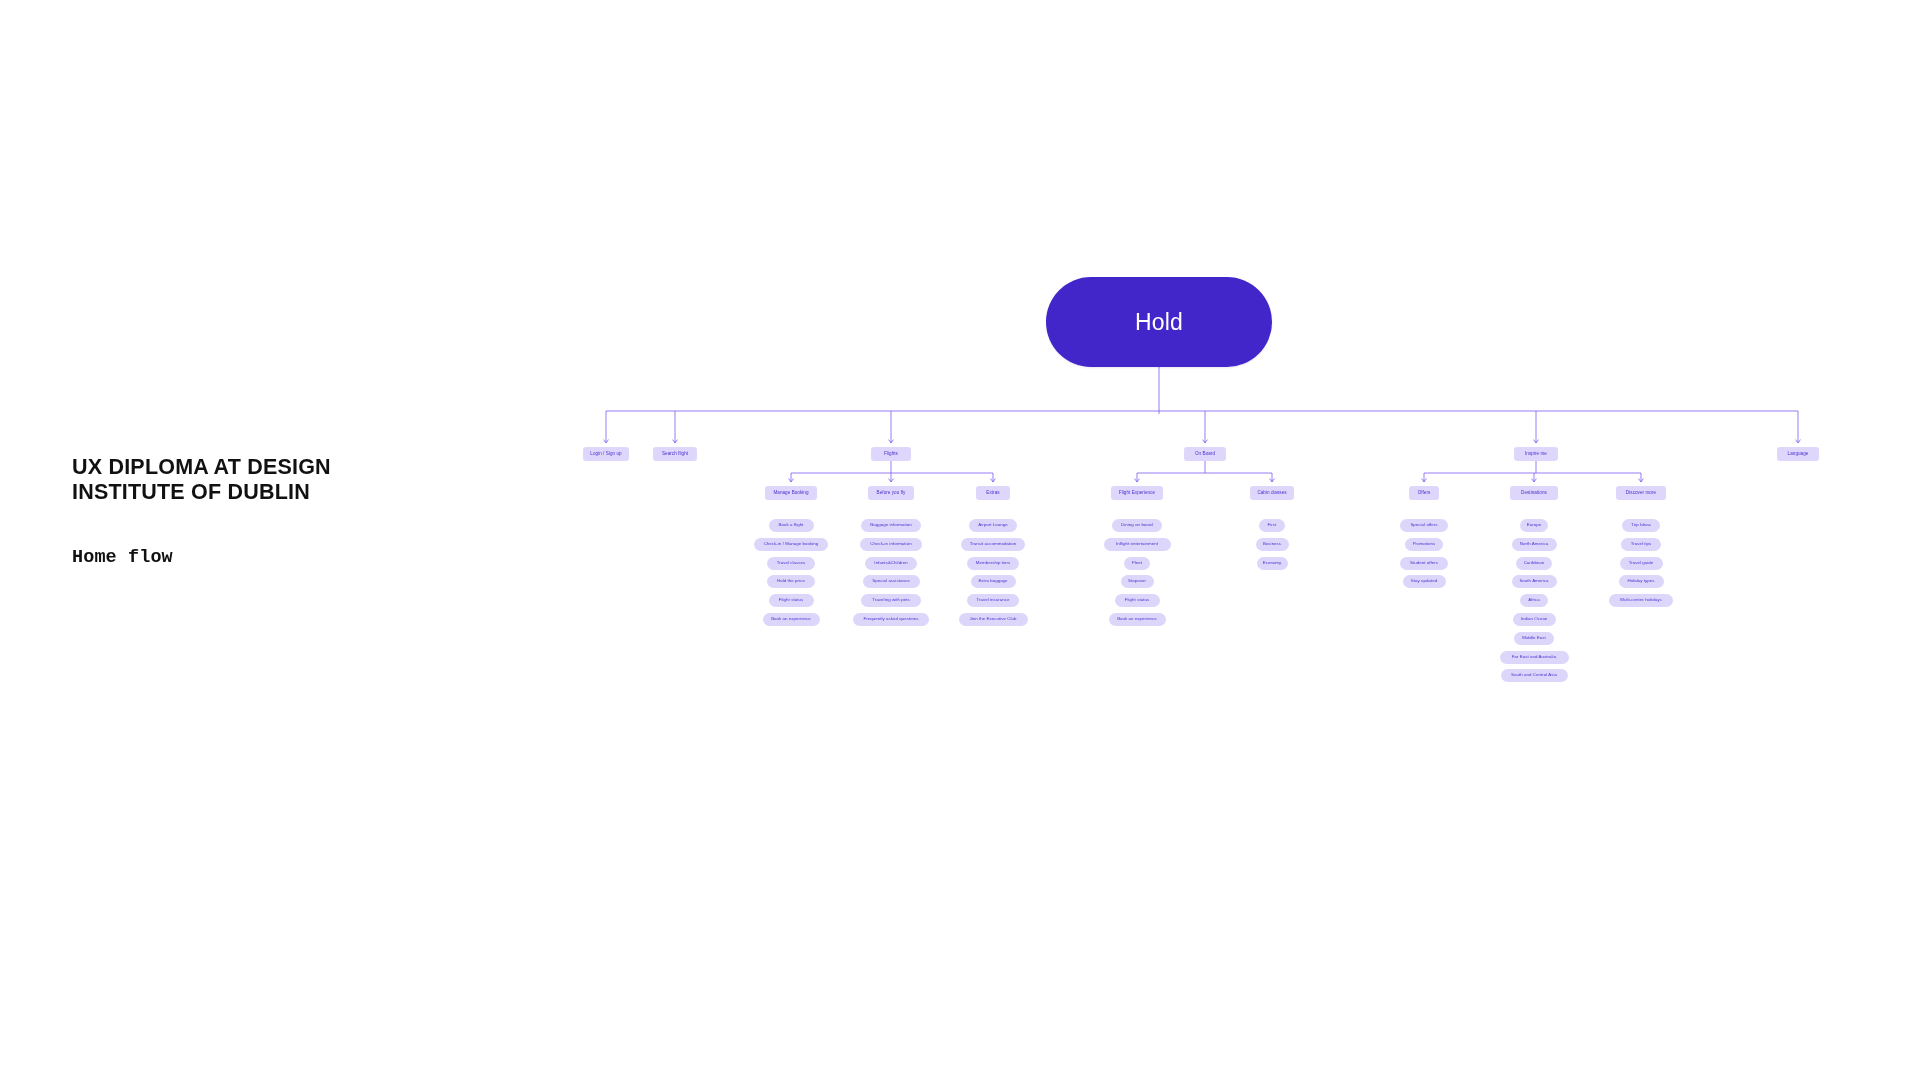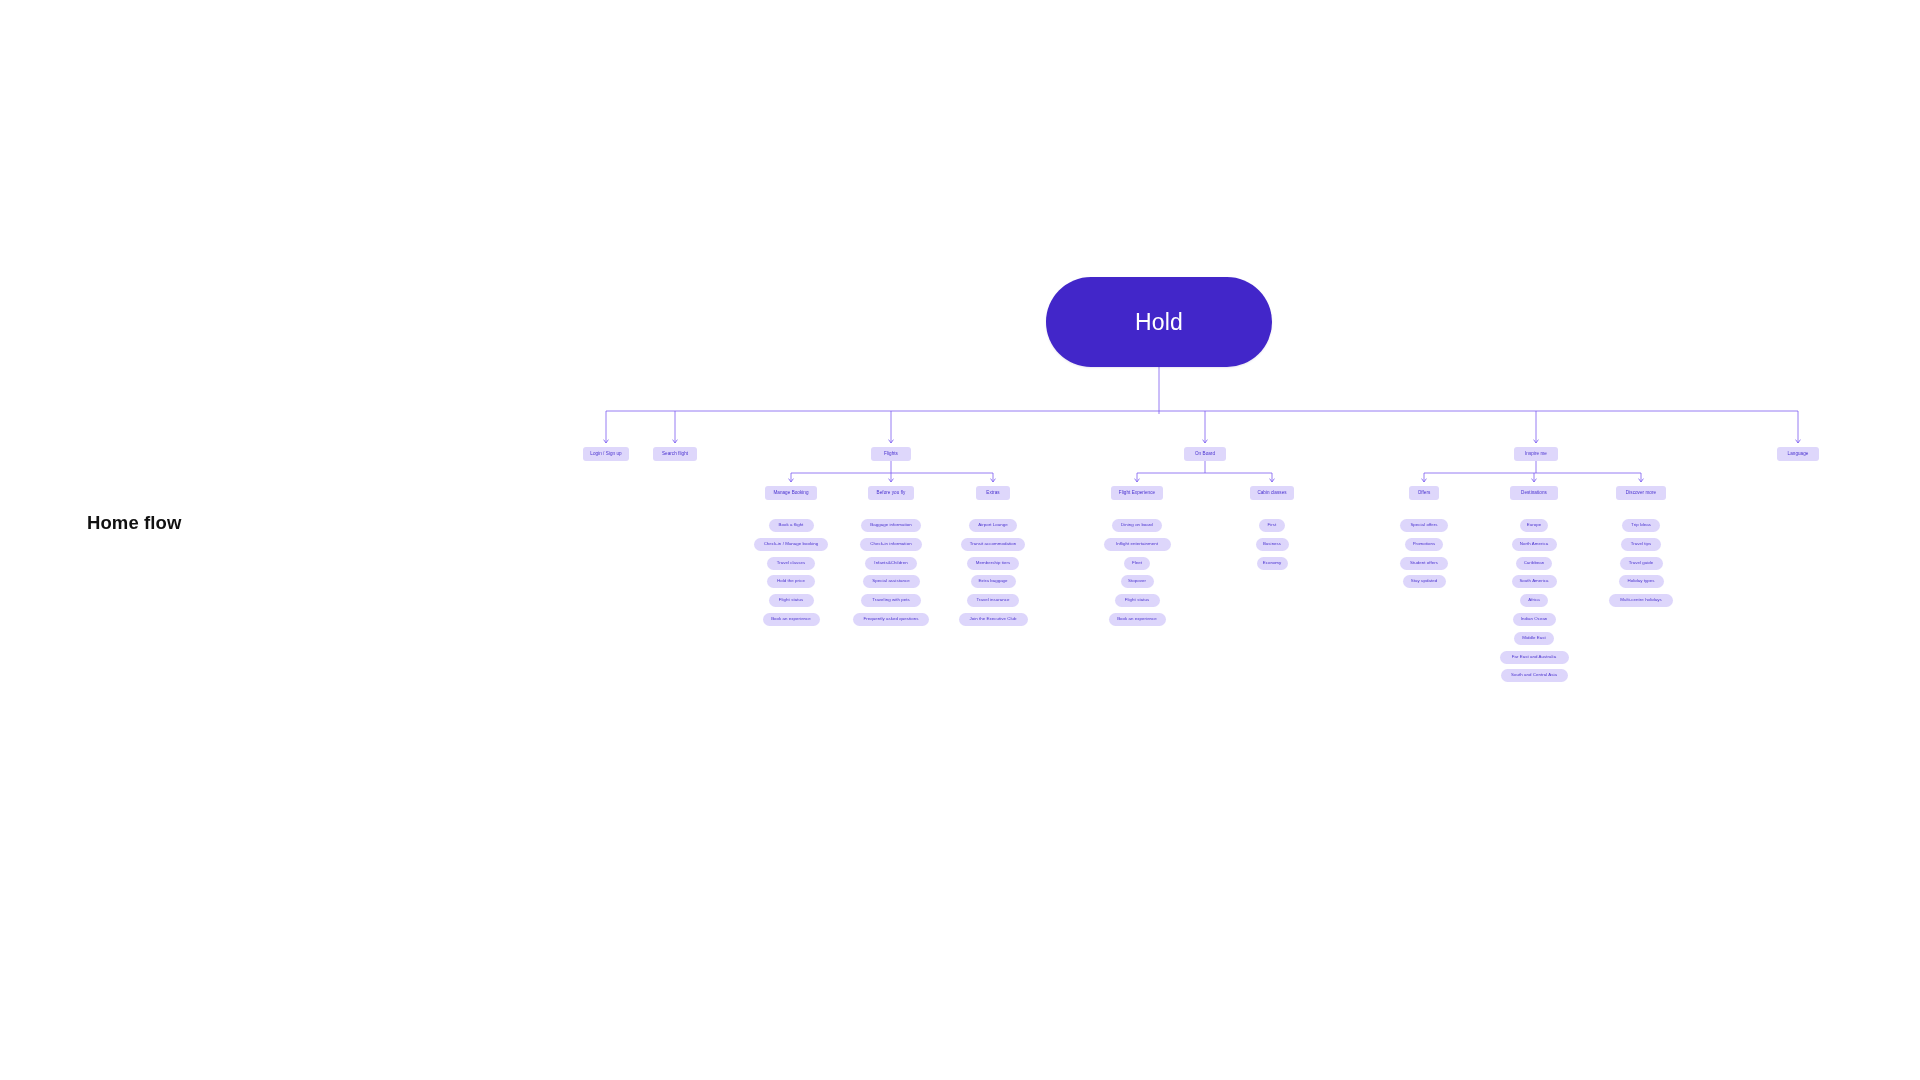"UX DIPLOMA AT DESIGN INSTITUTE" p.title { html: none -> <p>UX DIPLOMA AT DESIGN INSTITUTE OF DUBLIN</p> }
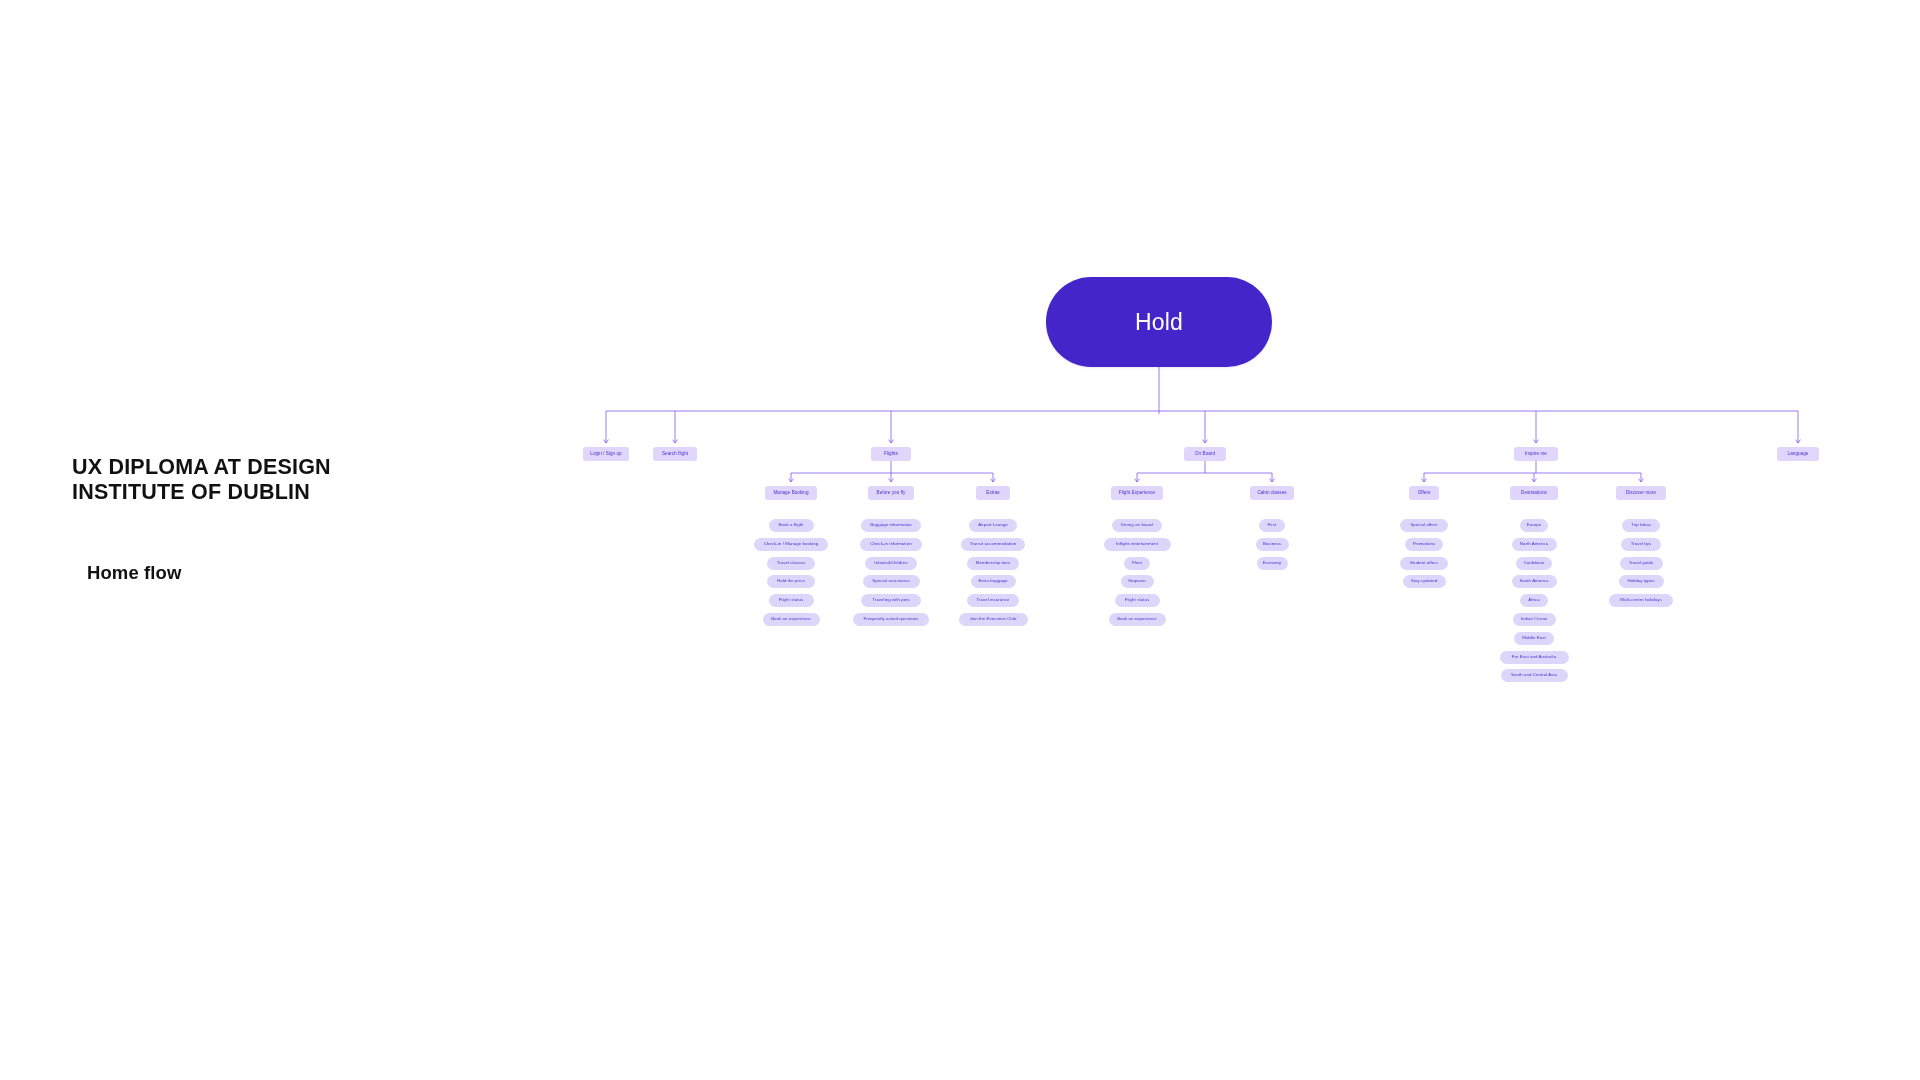"Home flow" #caption .subtitle { font-family: none -> Liberation Mono, monospace; margin: 15px -> 0 }
